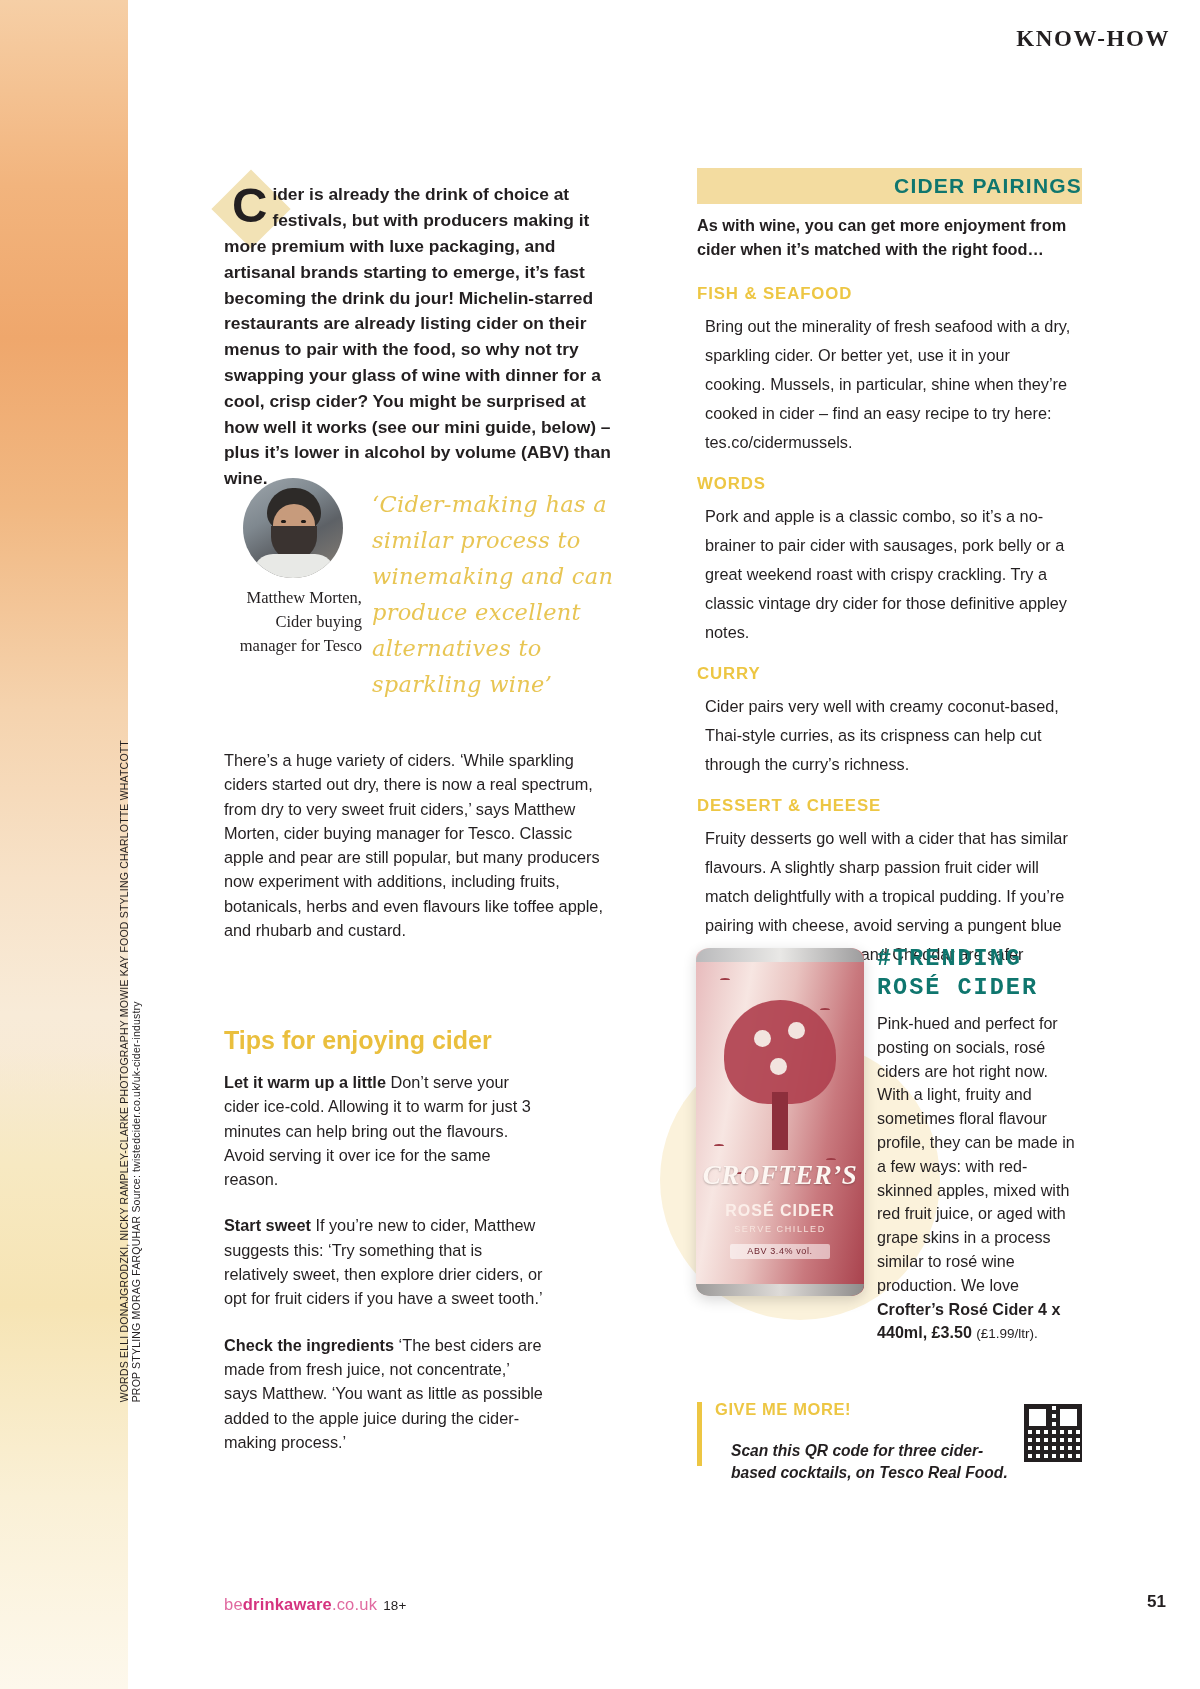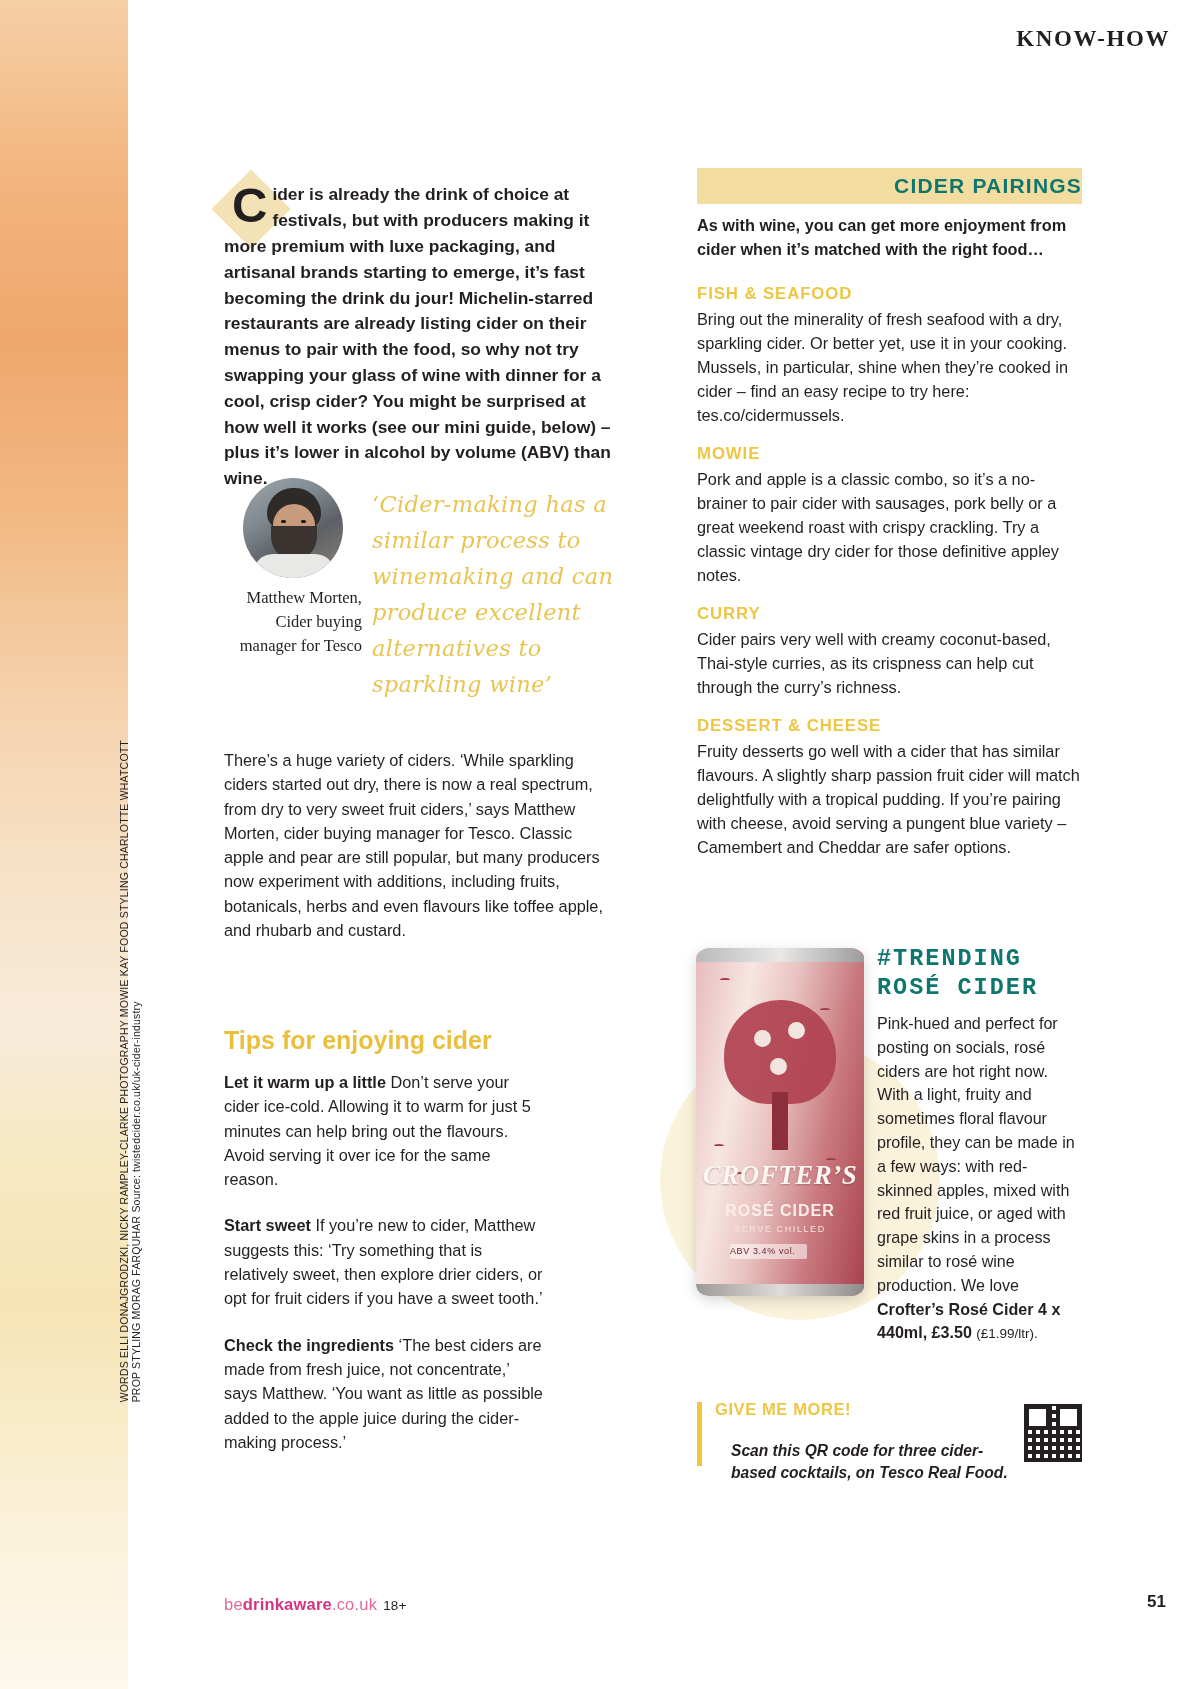"Bring out the minerality of" .pair-item p { line-height: 24px -> 29px; margin: 0 -> 8px }
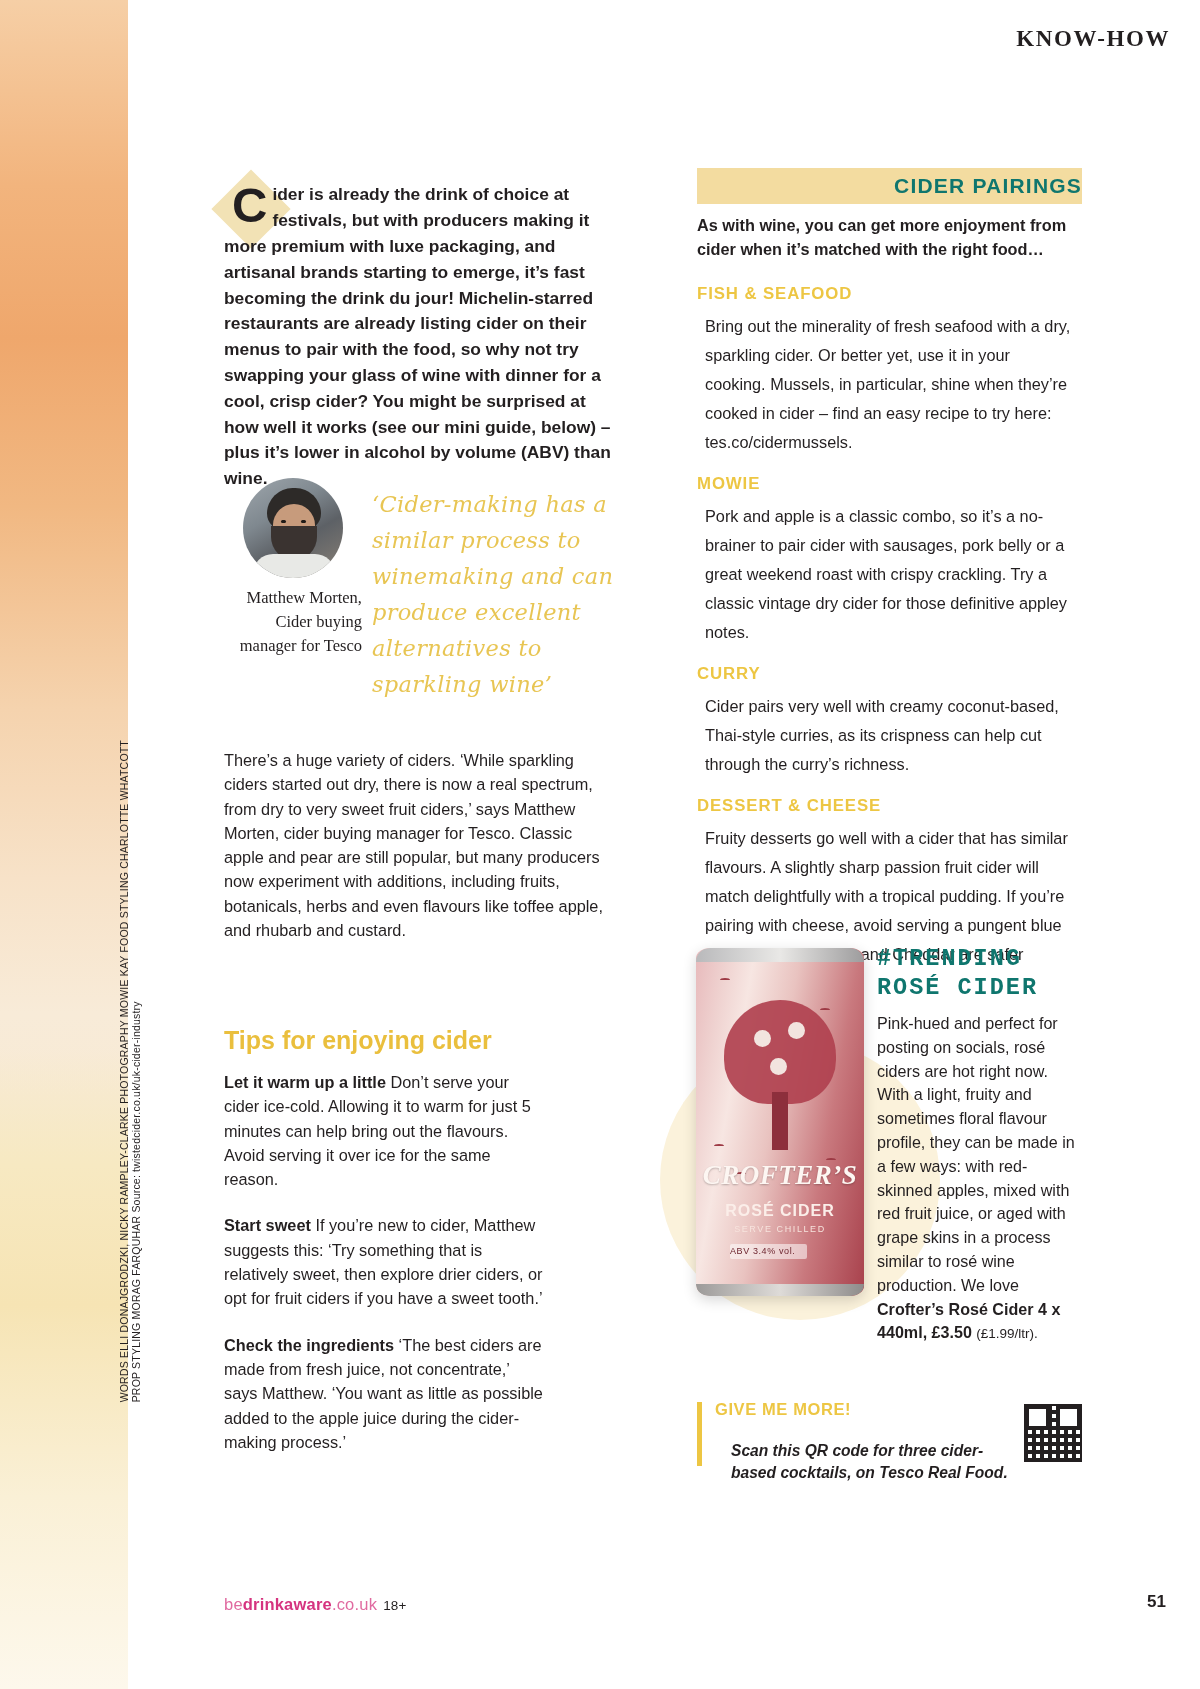"MOWIE" h3 { text: MOWIE -> WORDS }
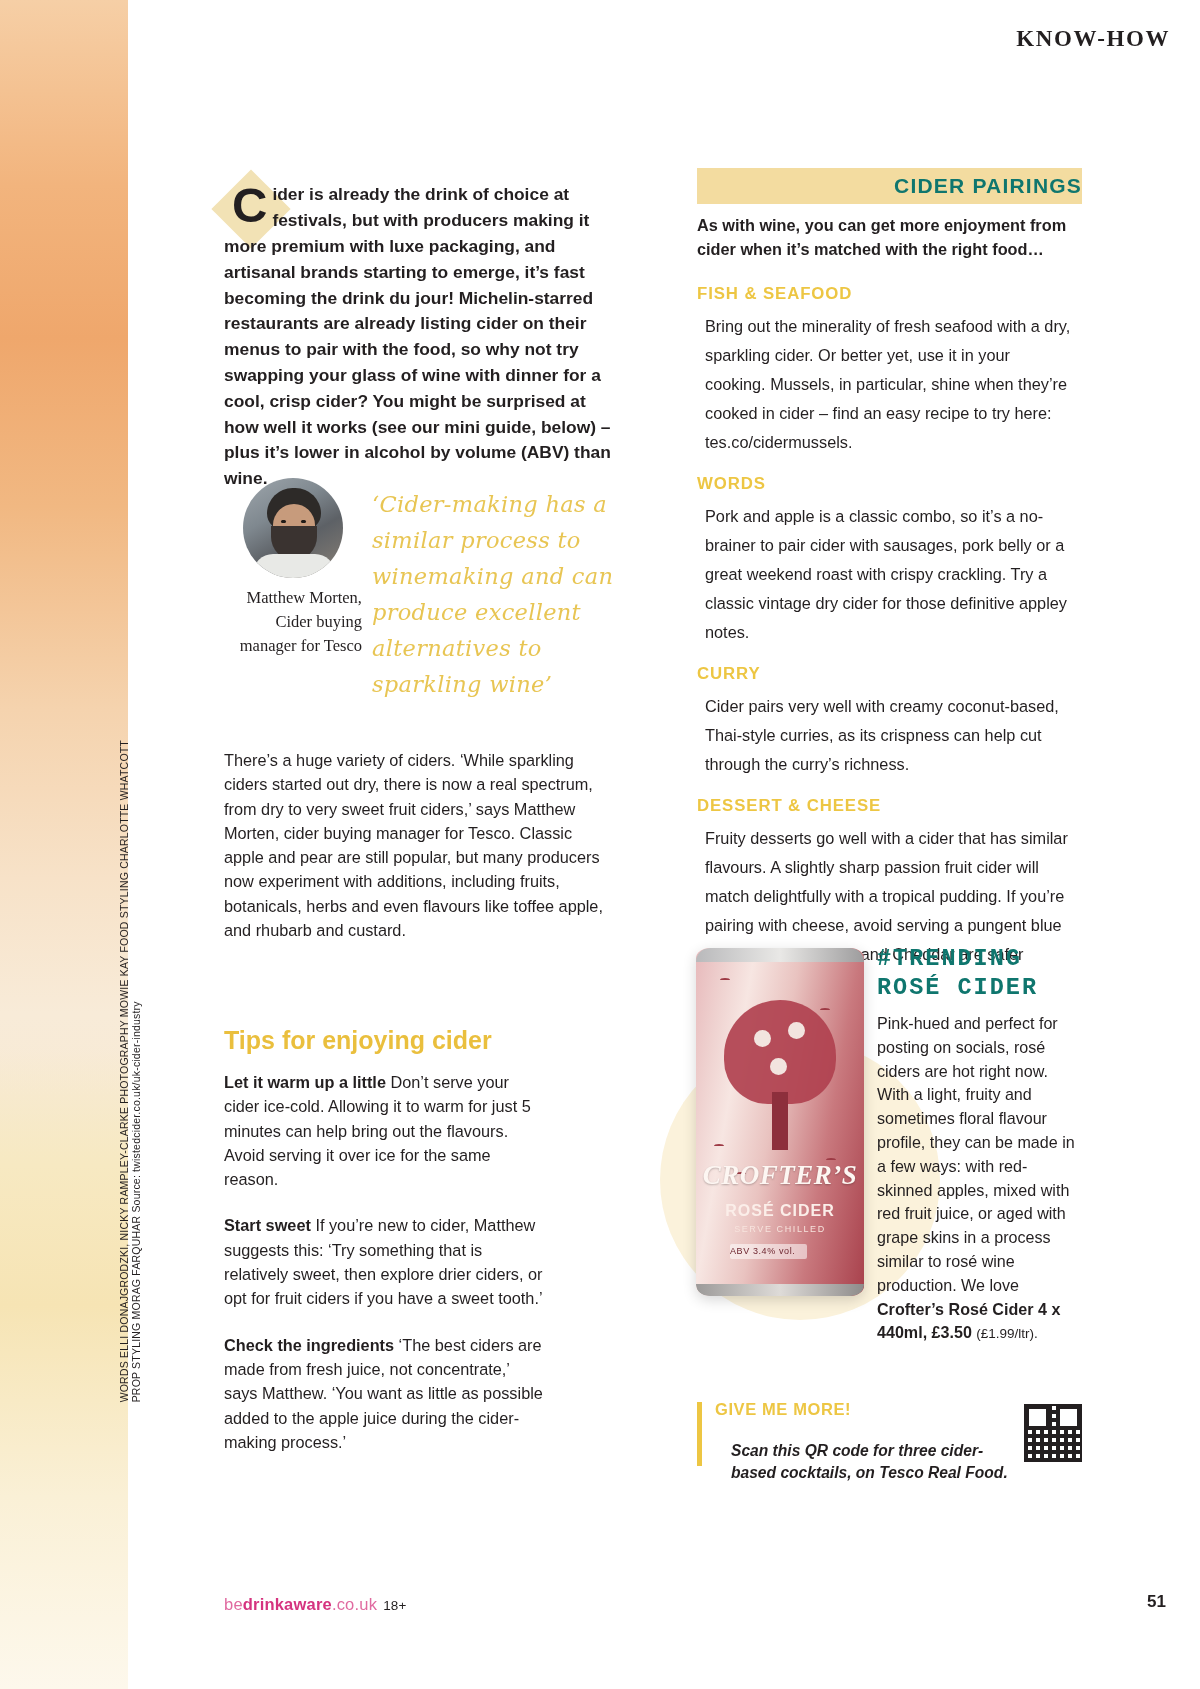"Don’t serve your cider ice-cold." span { text: 5 -> 3 }
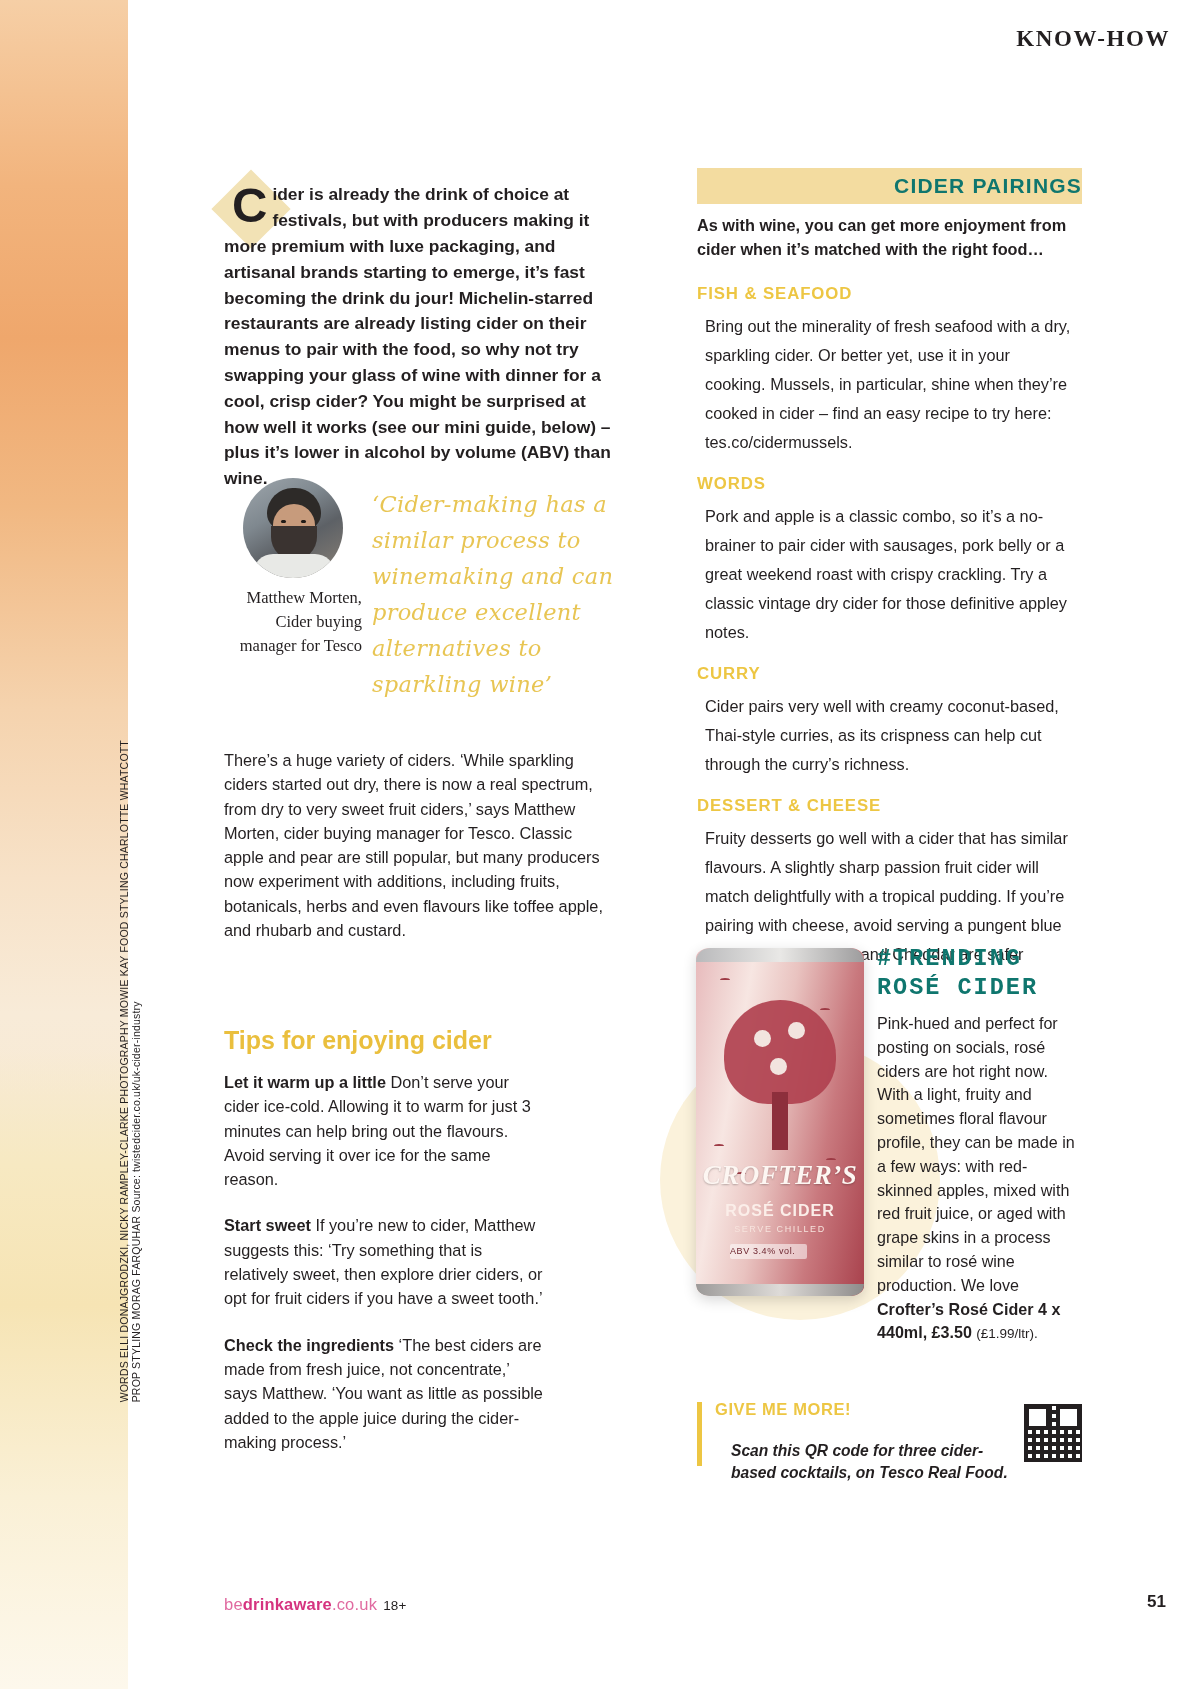"ABV 3.4% vol." .can .abv { text-align: left -> center; width: 77px -> 100px }
